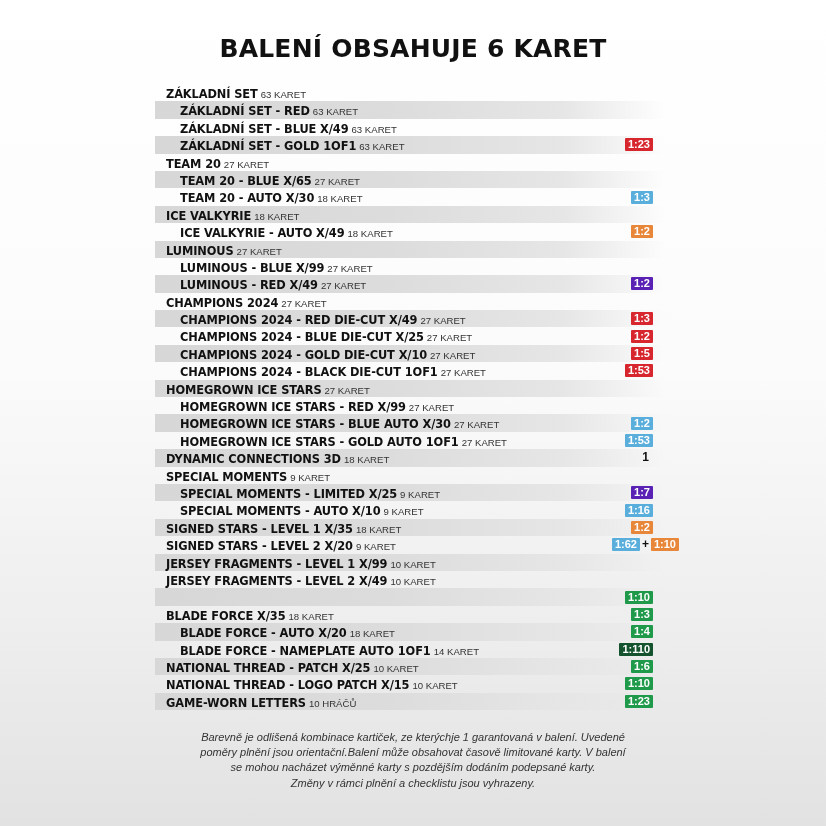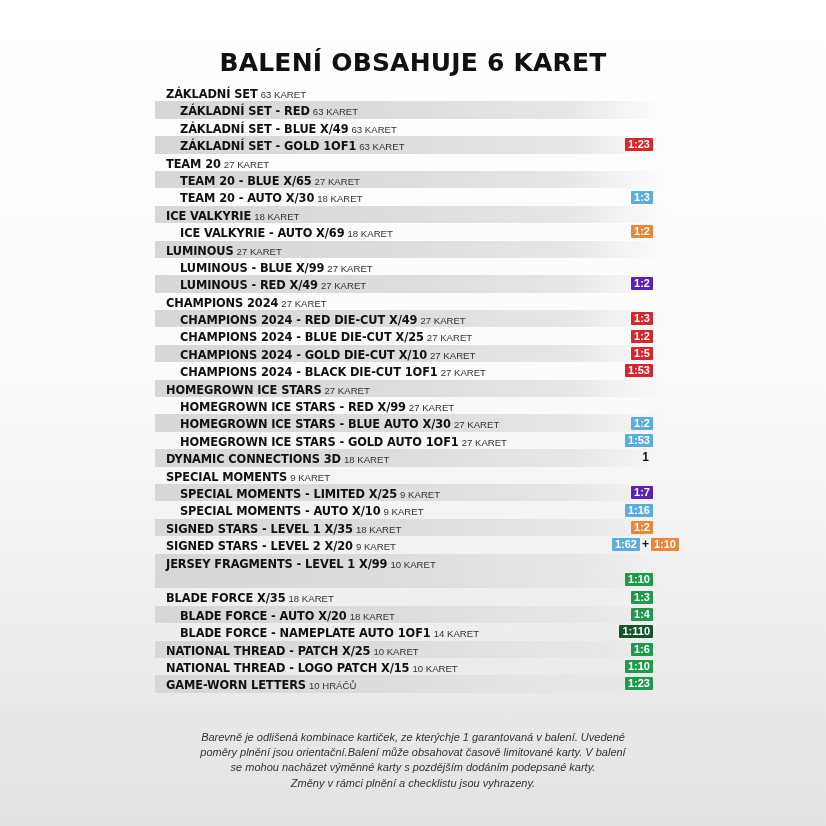"BALENÍ OBSAHUJE 6 KARET" .title { top: 48px -> 34px }
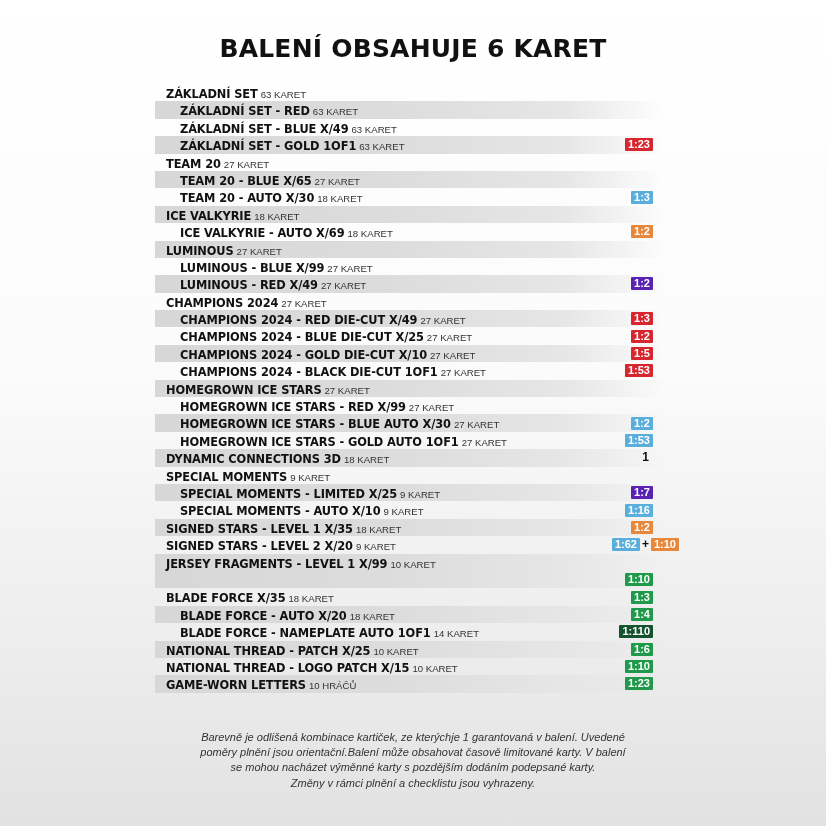"ICE VALKYRIE - AUTO X/69" span.name { text: X/69 -> X/49 }
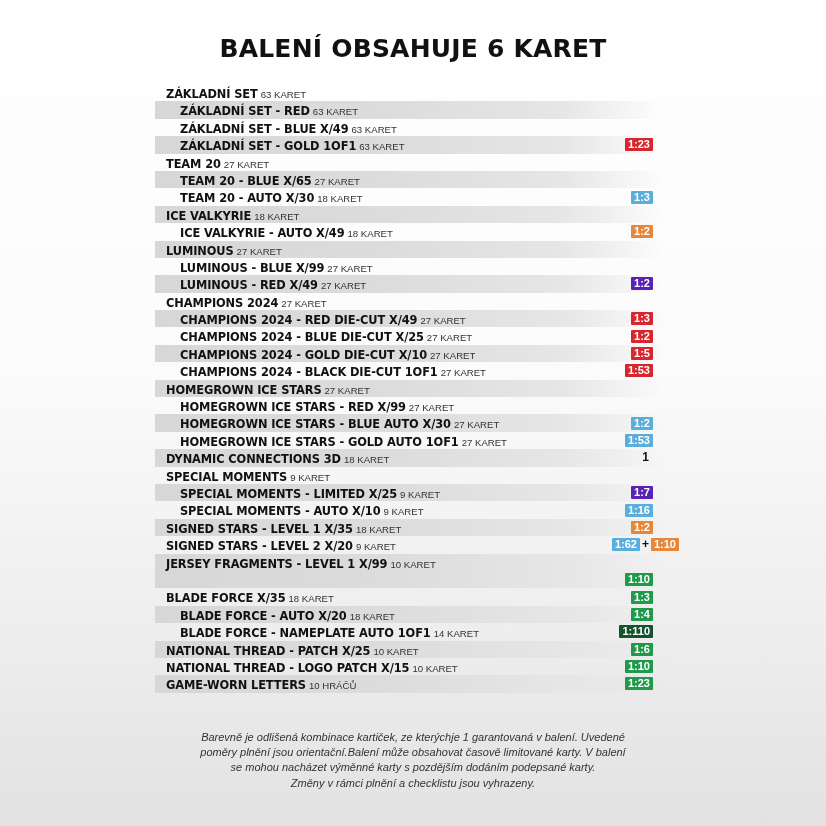"JERSEY FRAGMENTS - LEVEL 2" div.row { html: none -> <div><span><span>JERSEY FRAGMENTS - LEVEL 2 X/49</span><span>10 KARET</span></span></div> }
